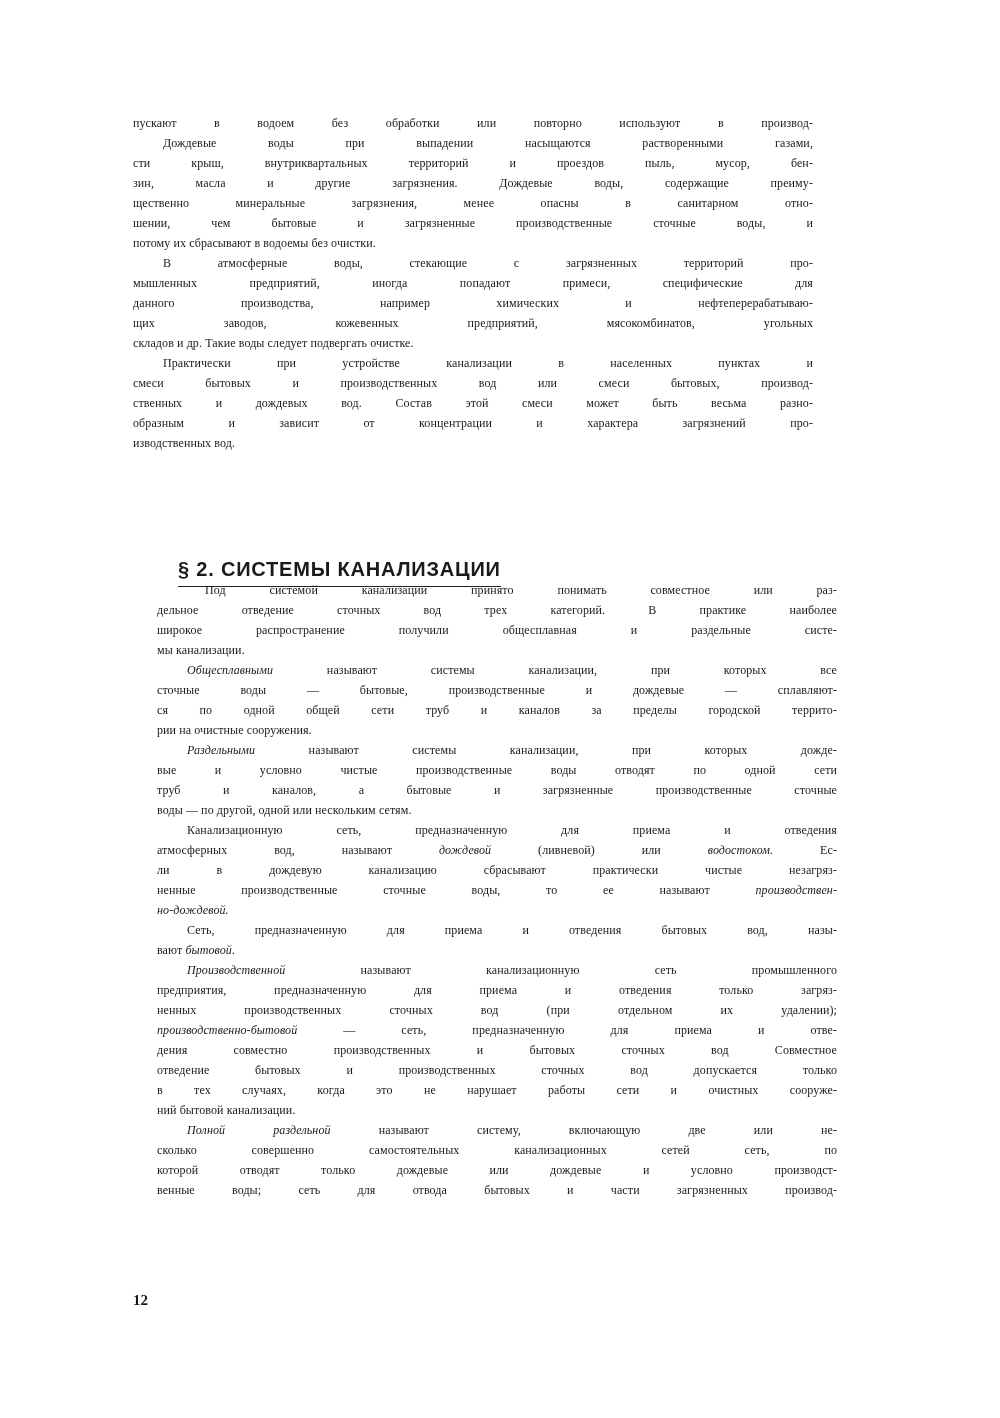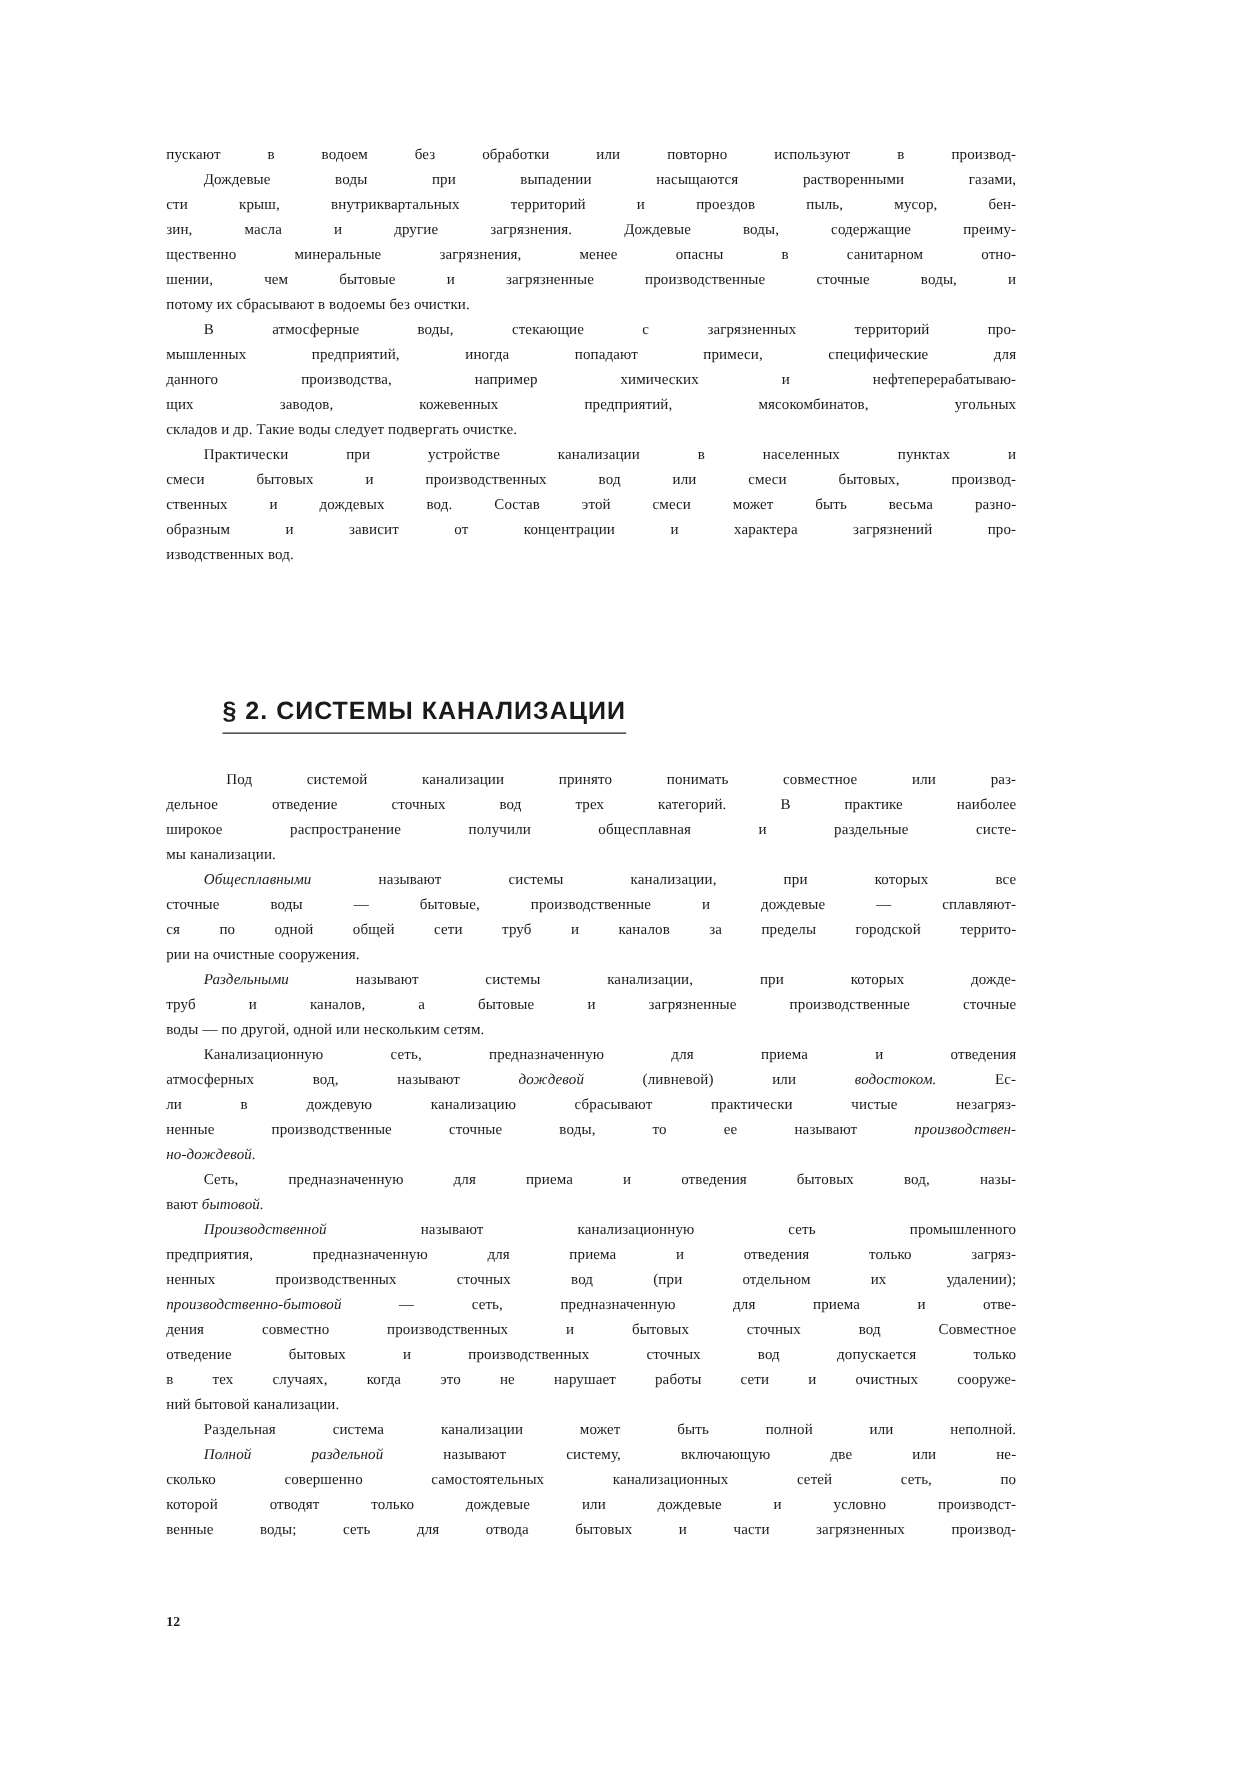"Под системой канализации принято" div.page { margin-left: none -> 24px; top: 613px -> 580px }
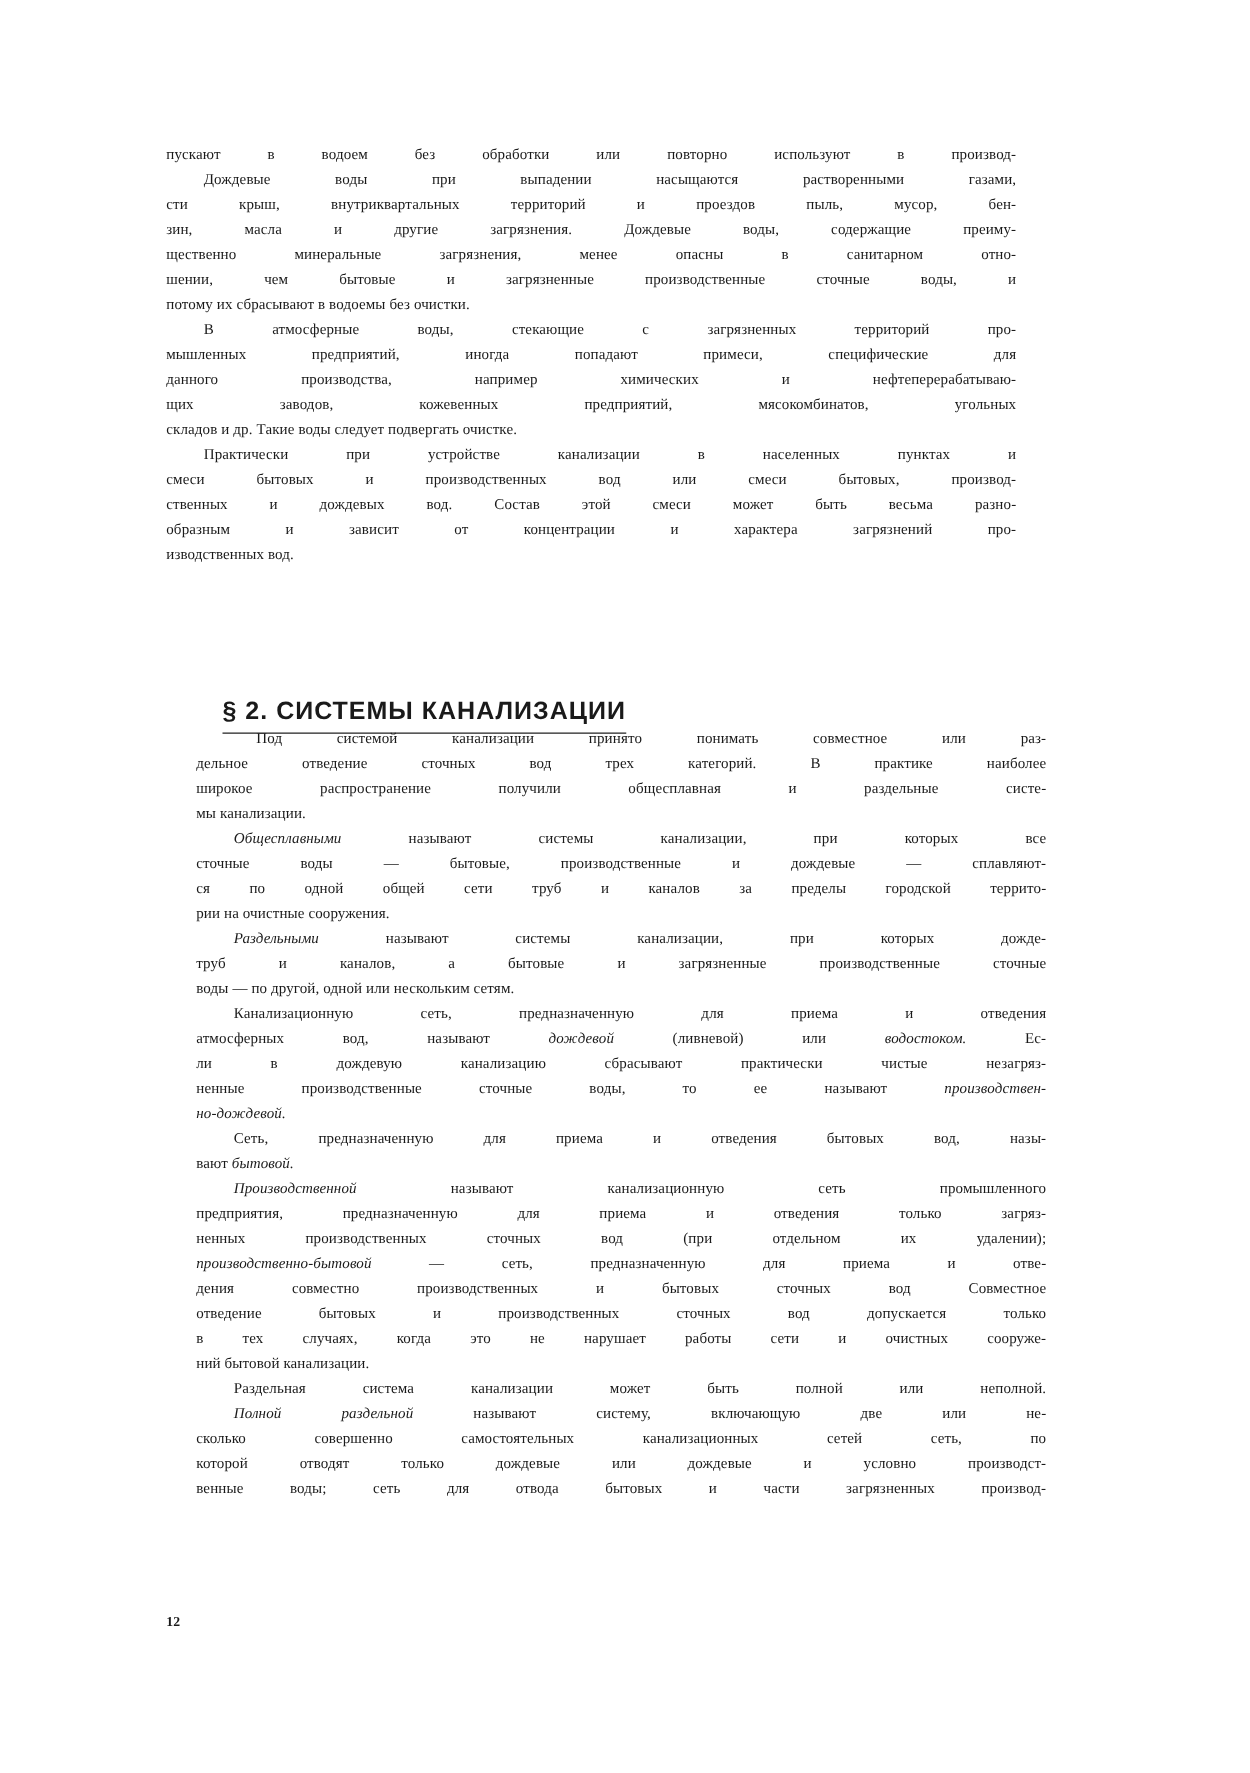"вые и условно чистые производственные" div.line { html: none -> <div>вые и условно чистые производственные воды отводят по одной сети</div> }
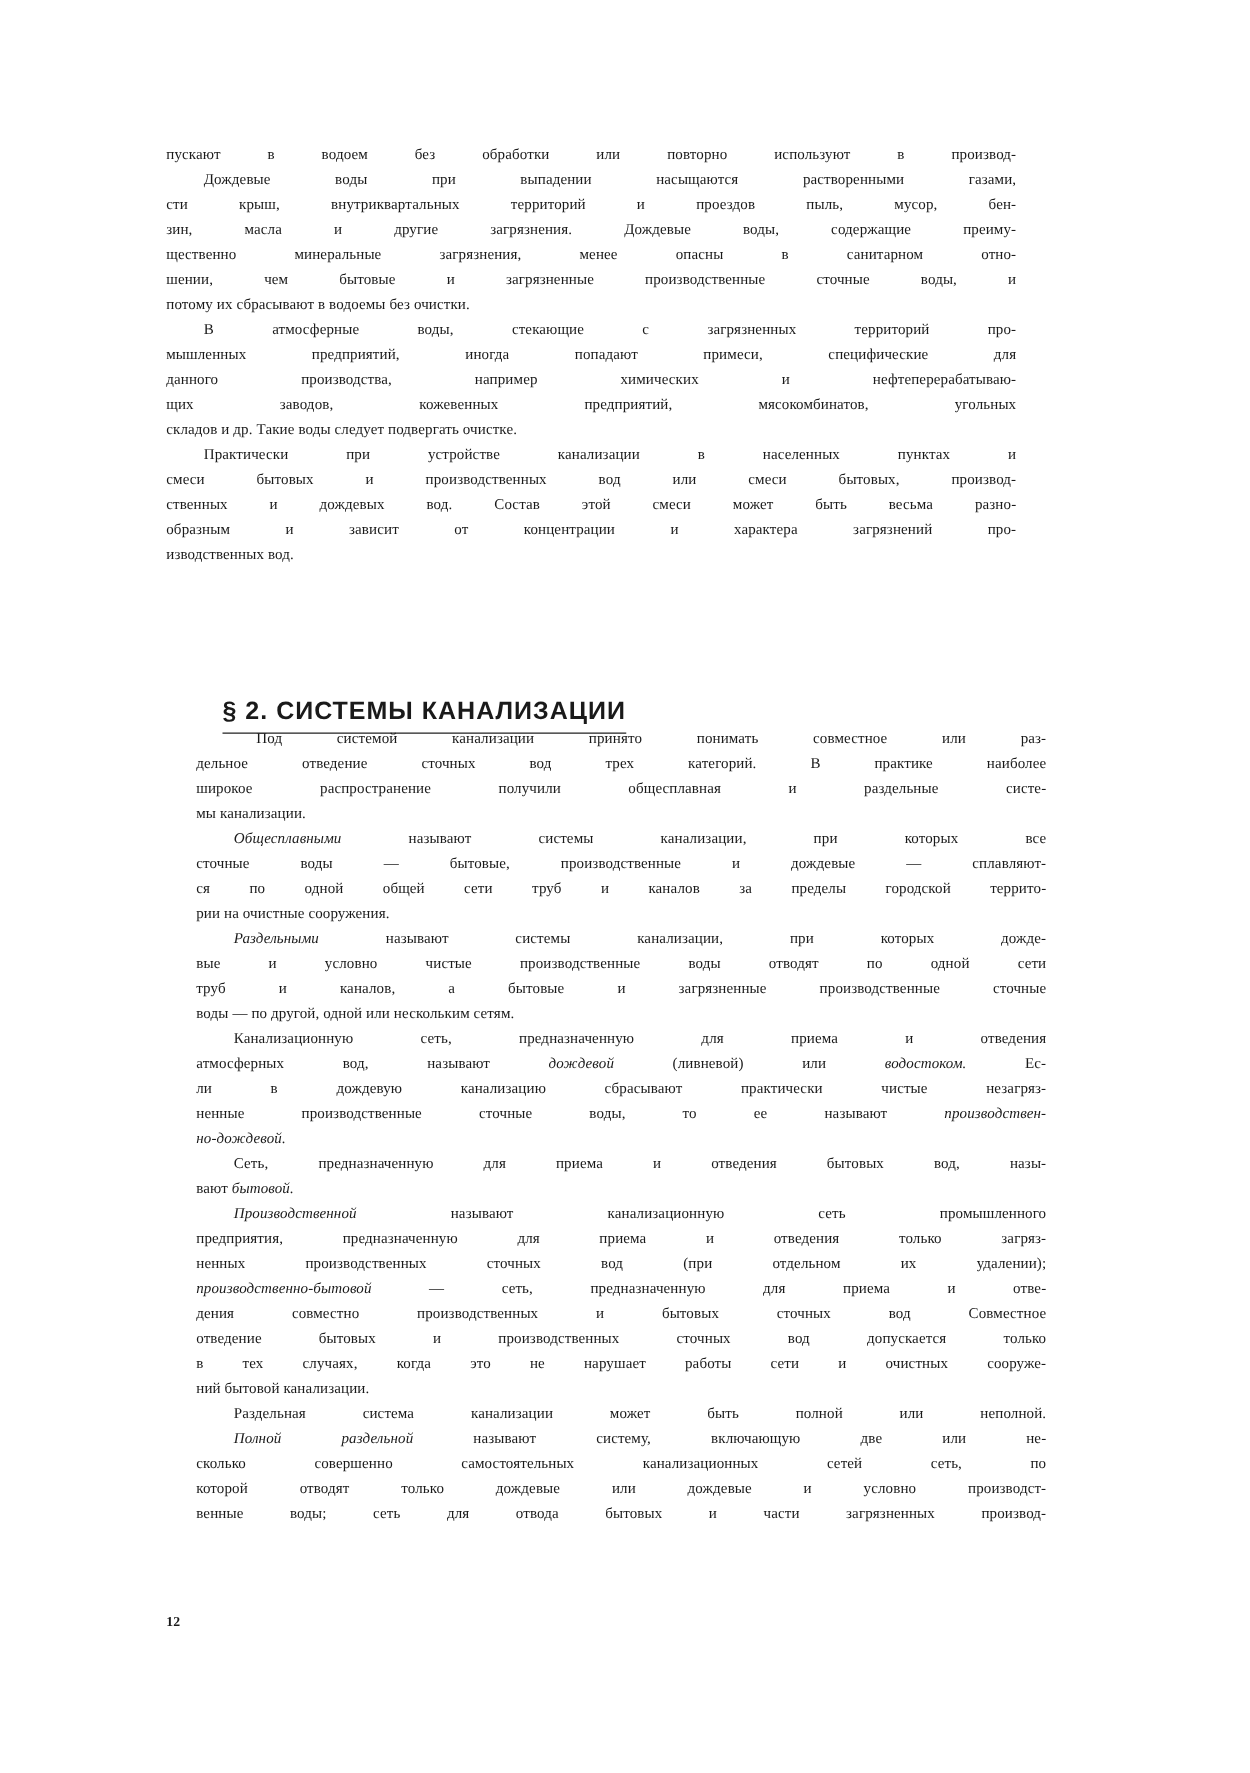"Раздельная система канализации может" div.line { html: <div>Раздельная система канализации может быть полной или неполной.</div> -> none }
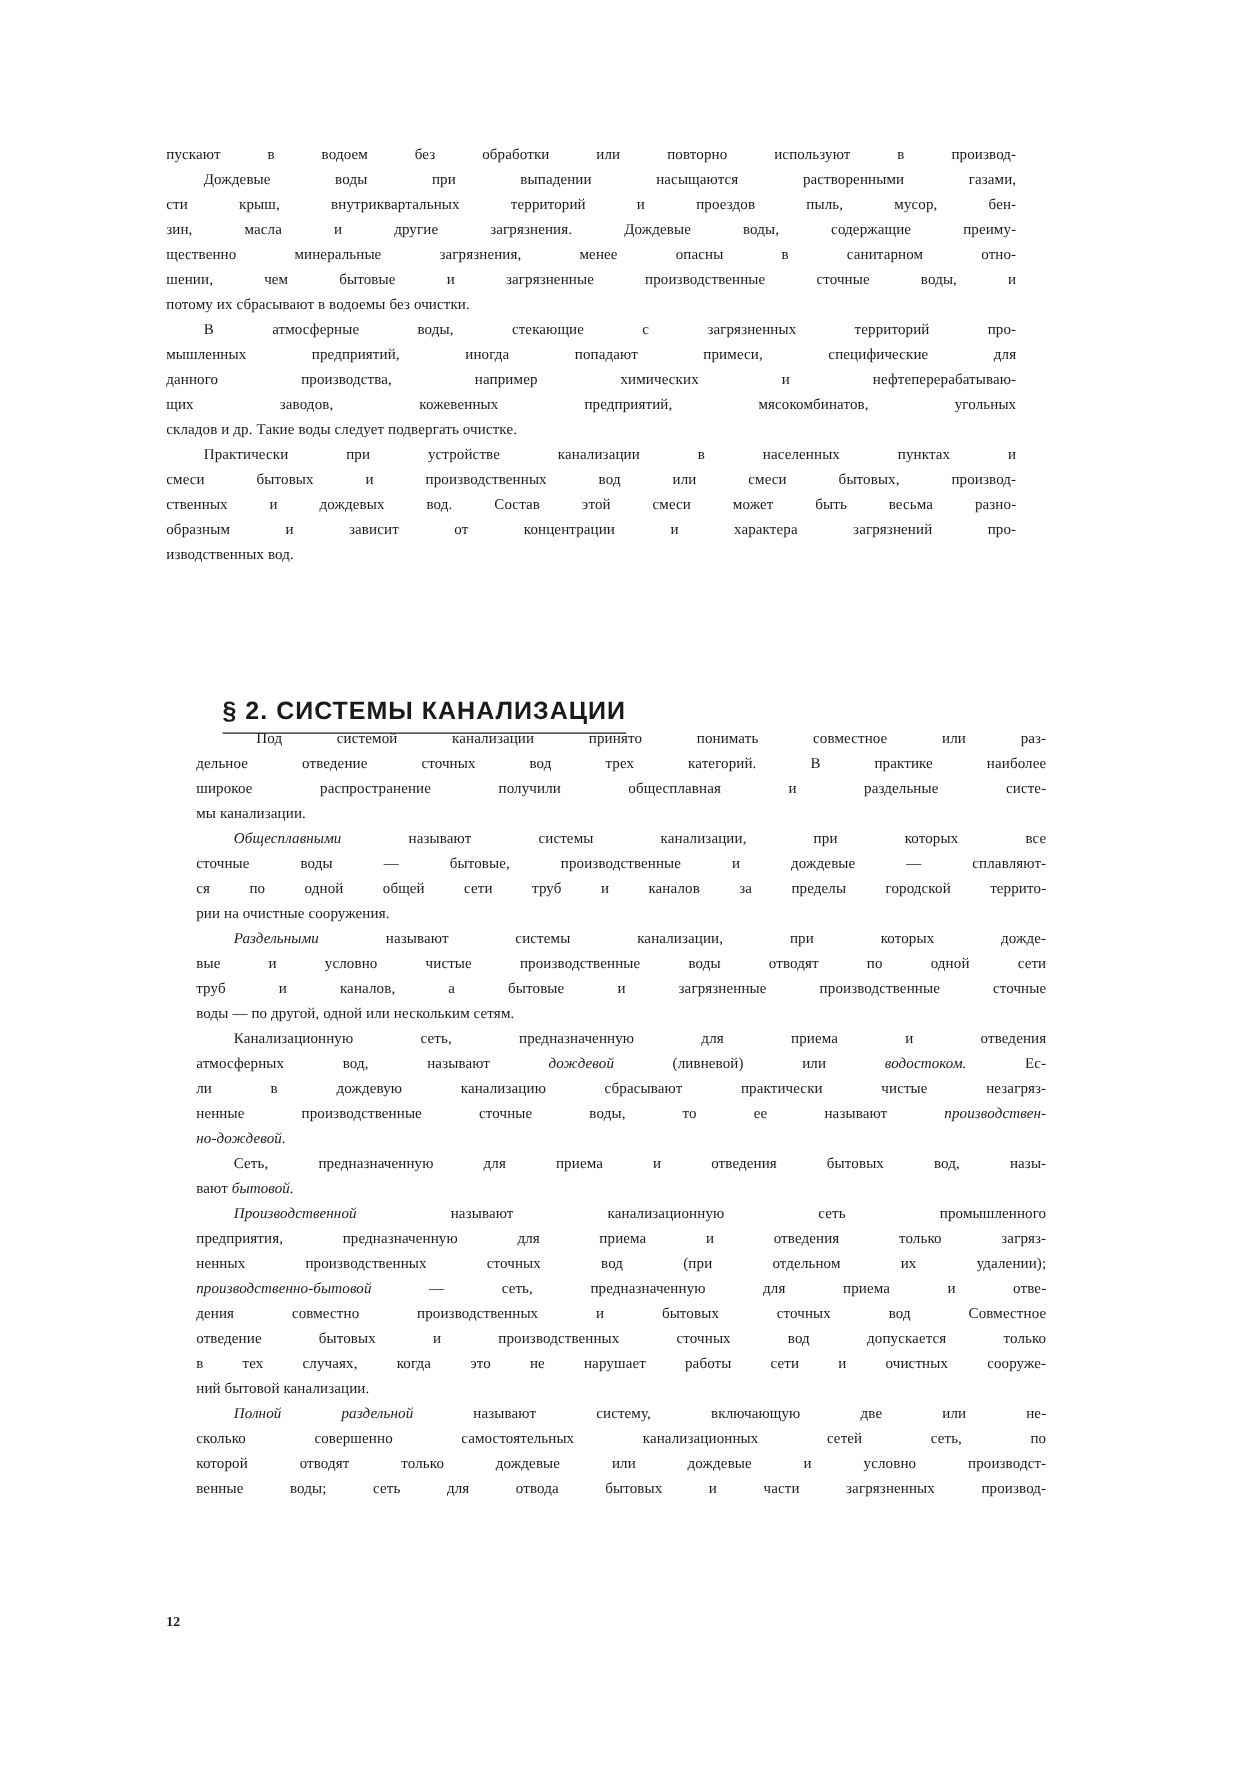"12" .pagenum { font-size: 11px -> 15px }
